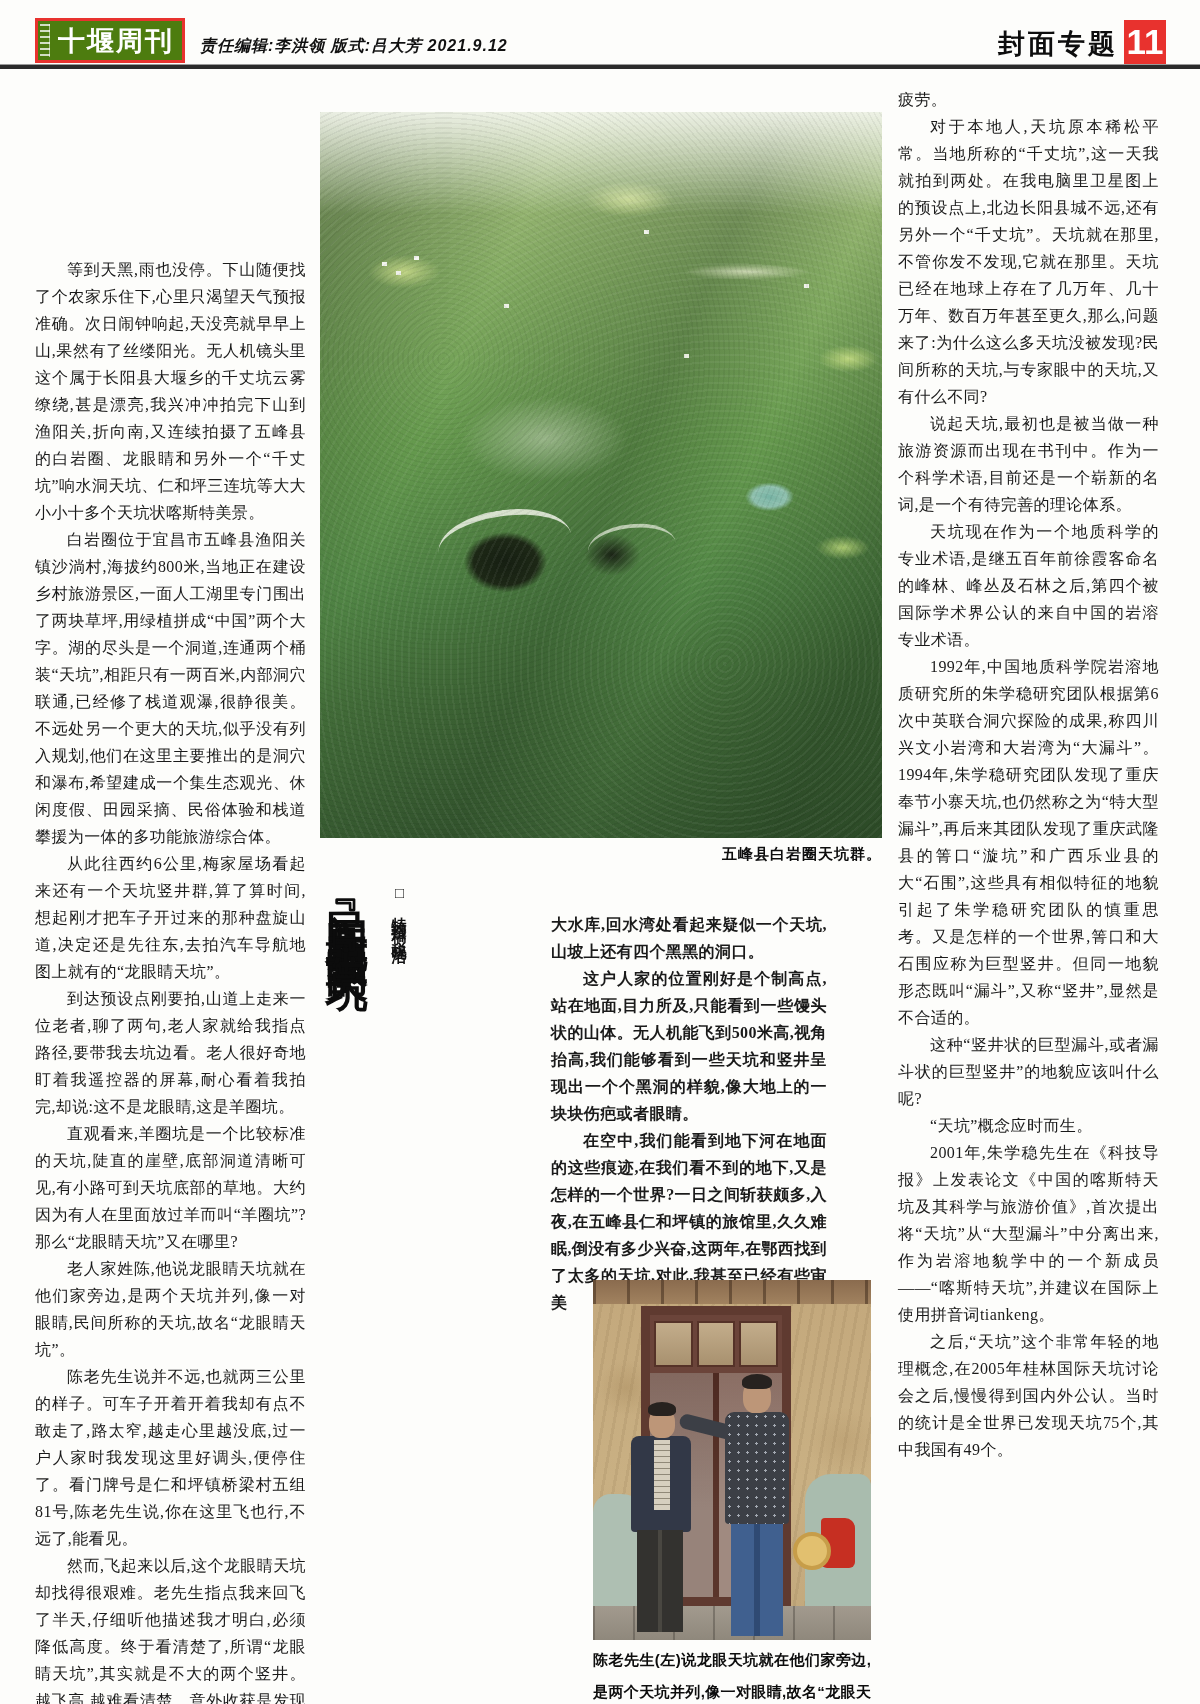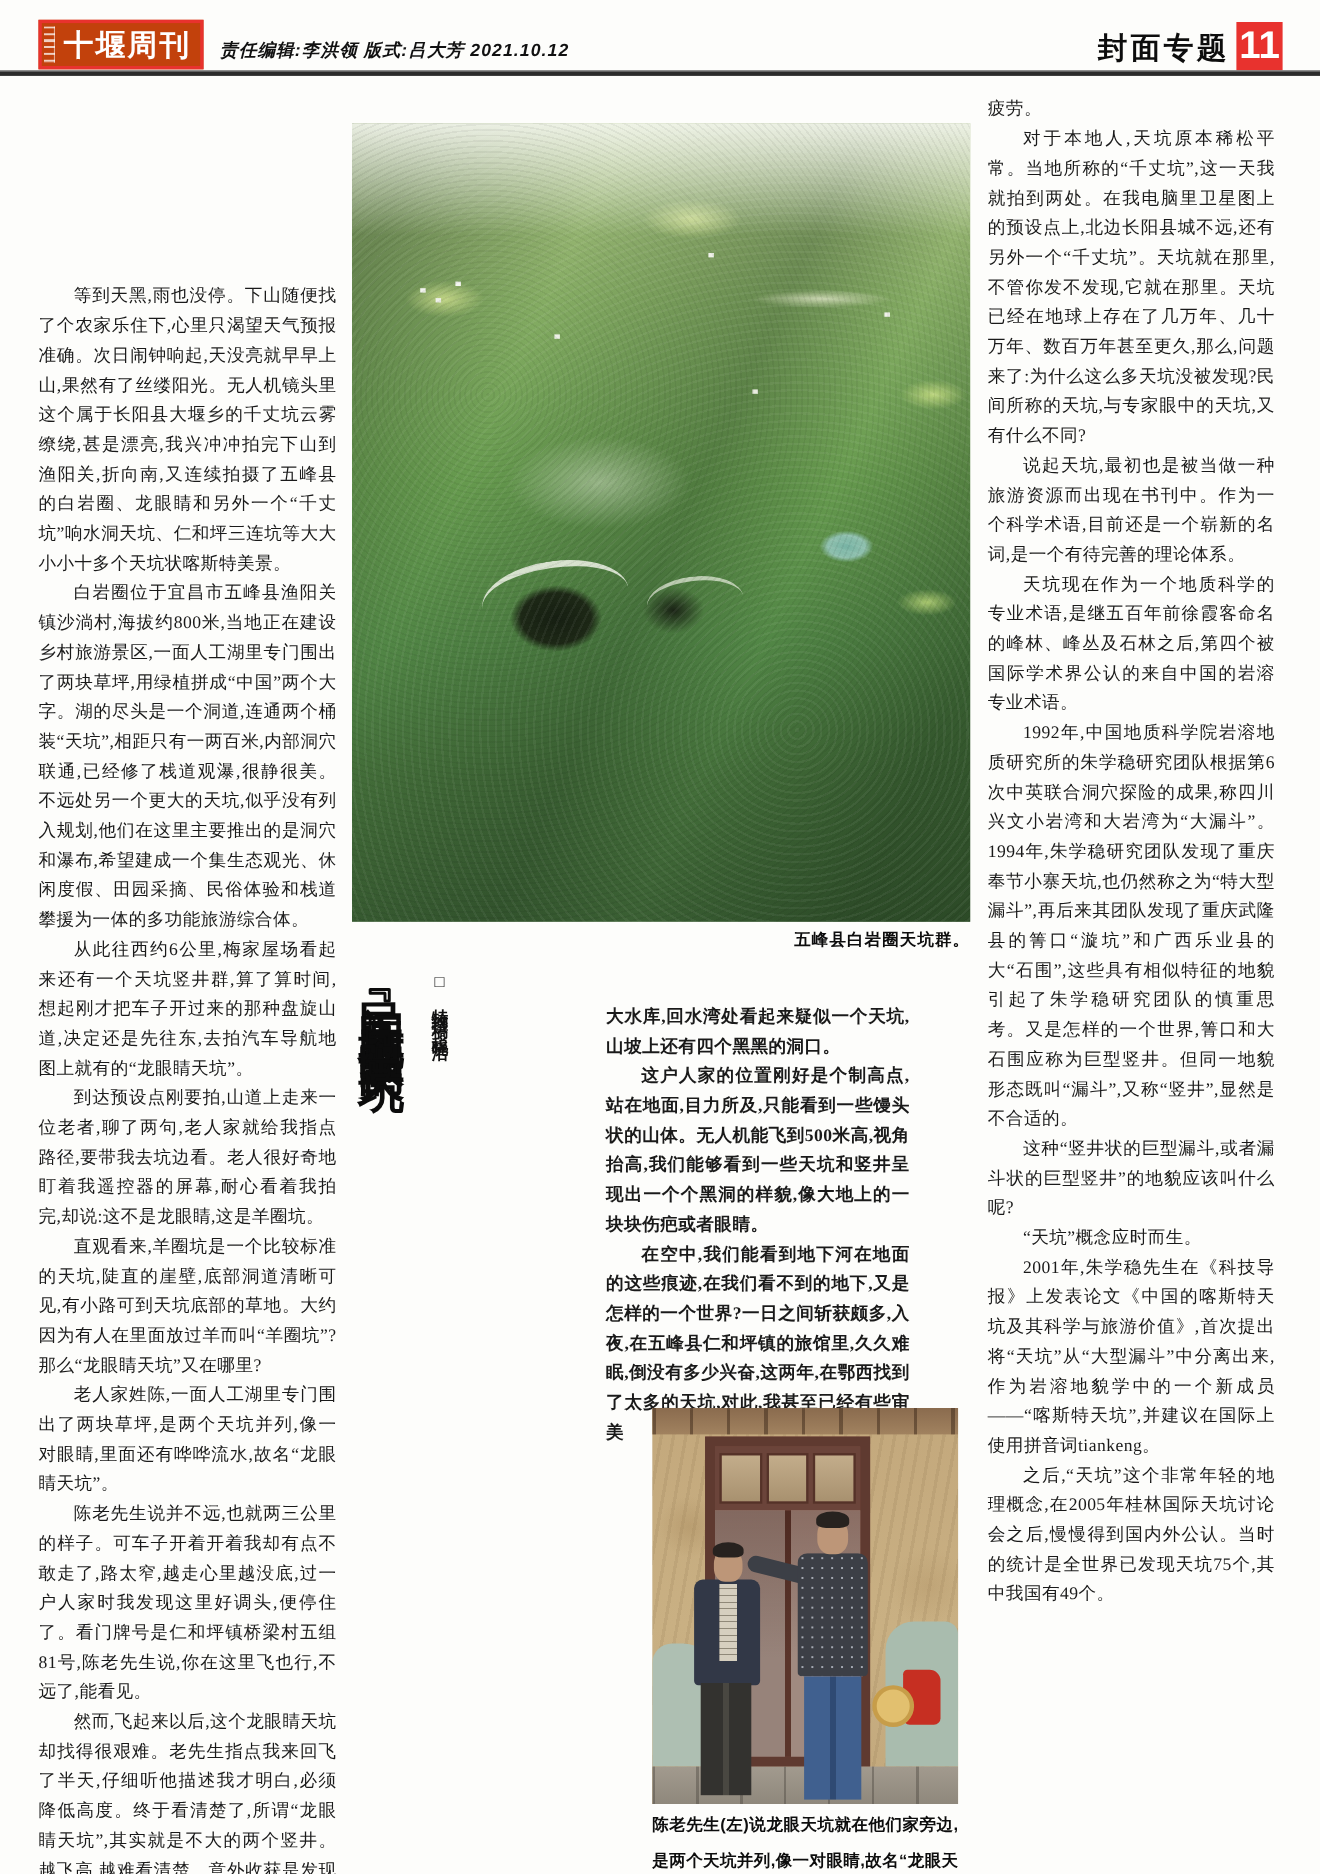"十堰周刊" .masthead { background: #c2410c -> #4d7c0f }
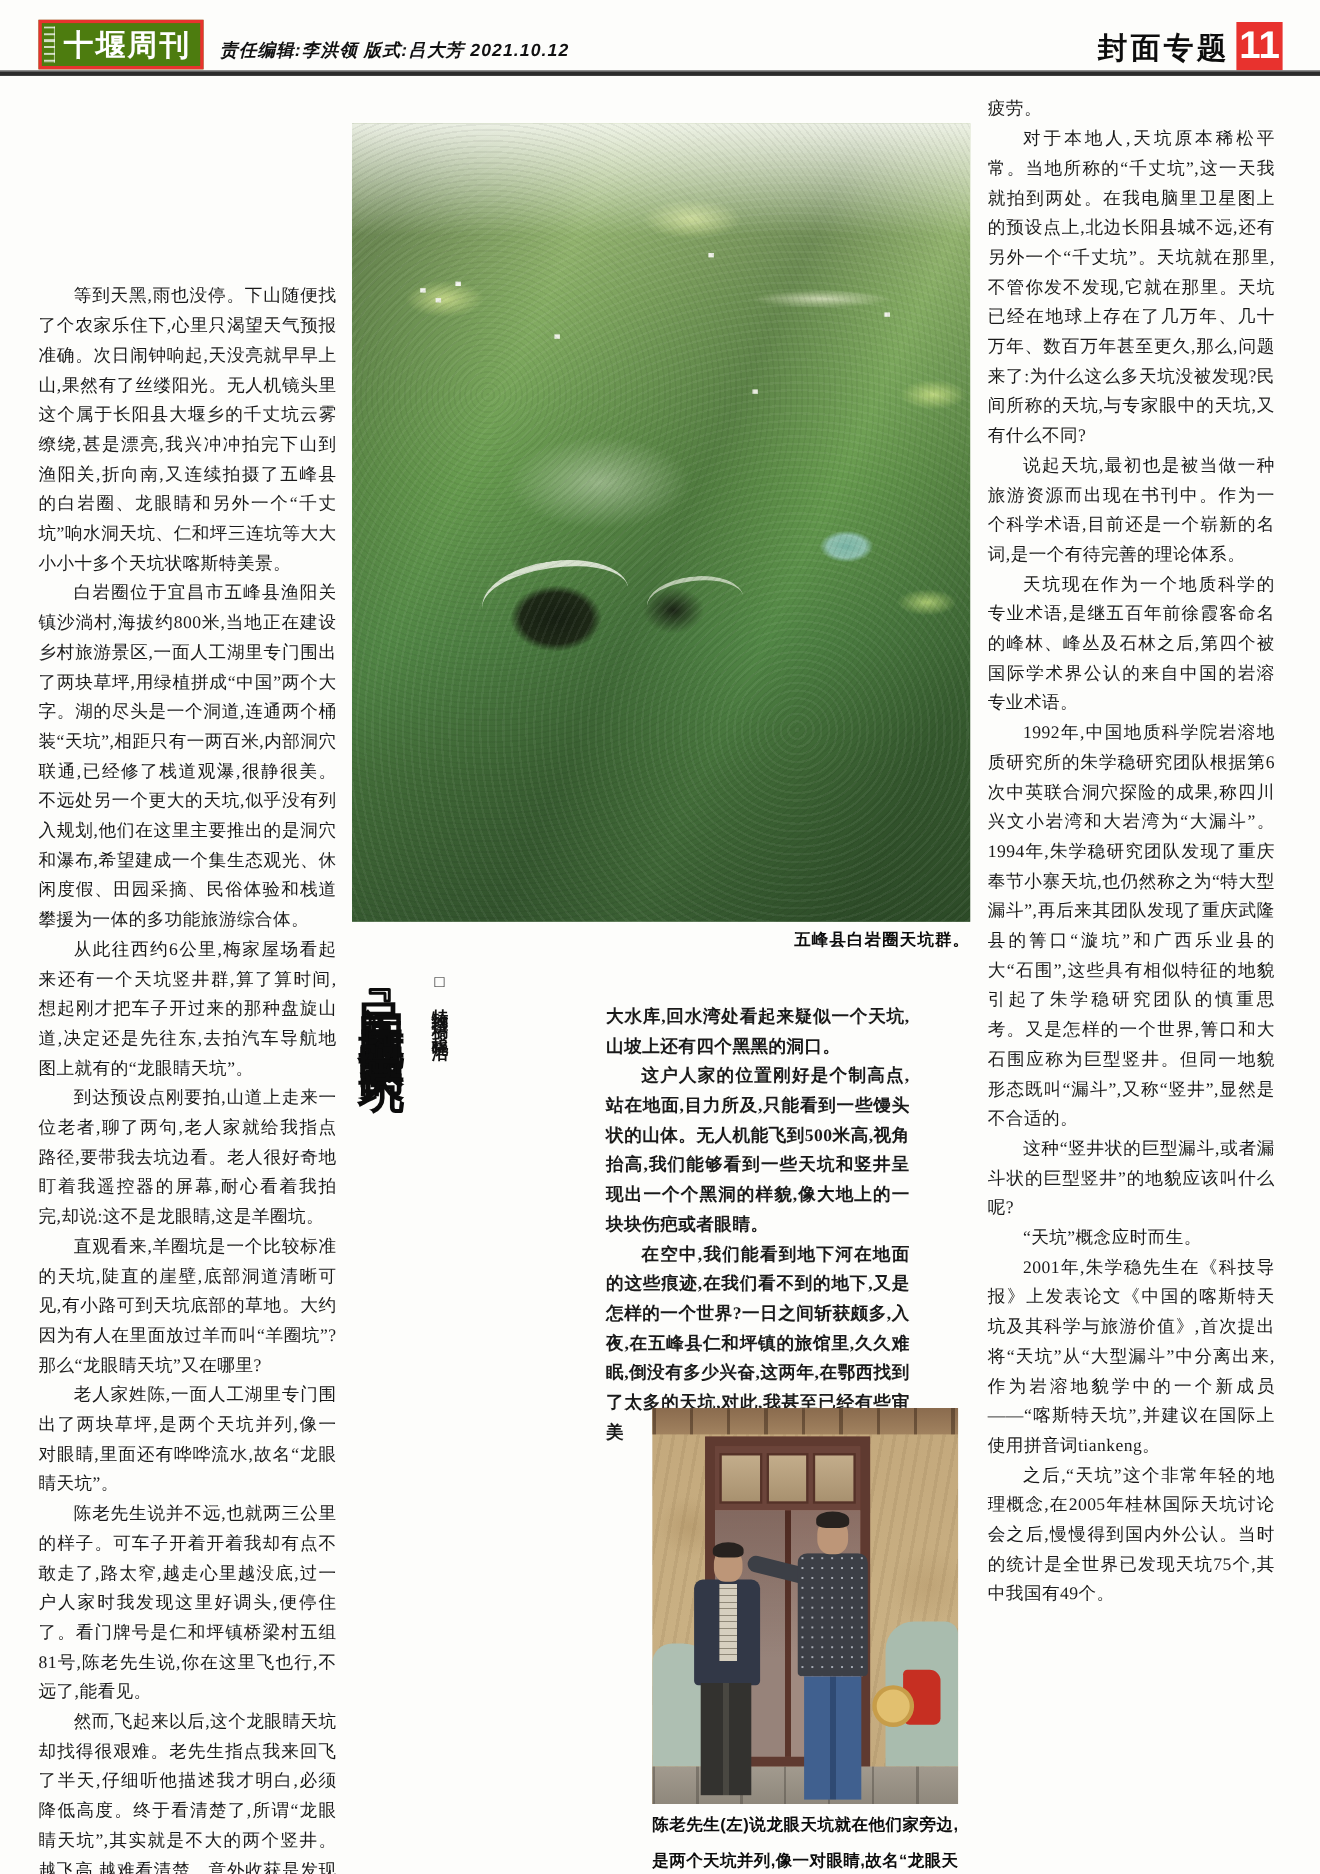"责任编辑:李洪领 版式:吕大芳 2021.10.12" div.editor-line { text: 2021.10.12 -> 2021.9.12 }
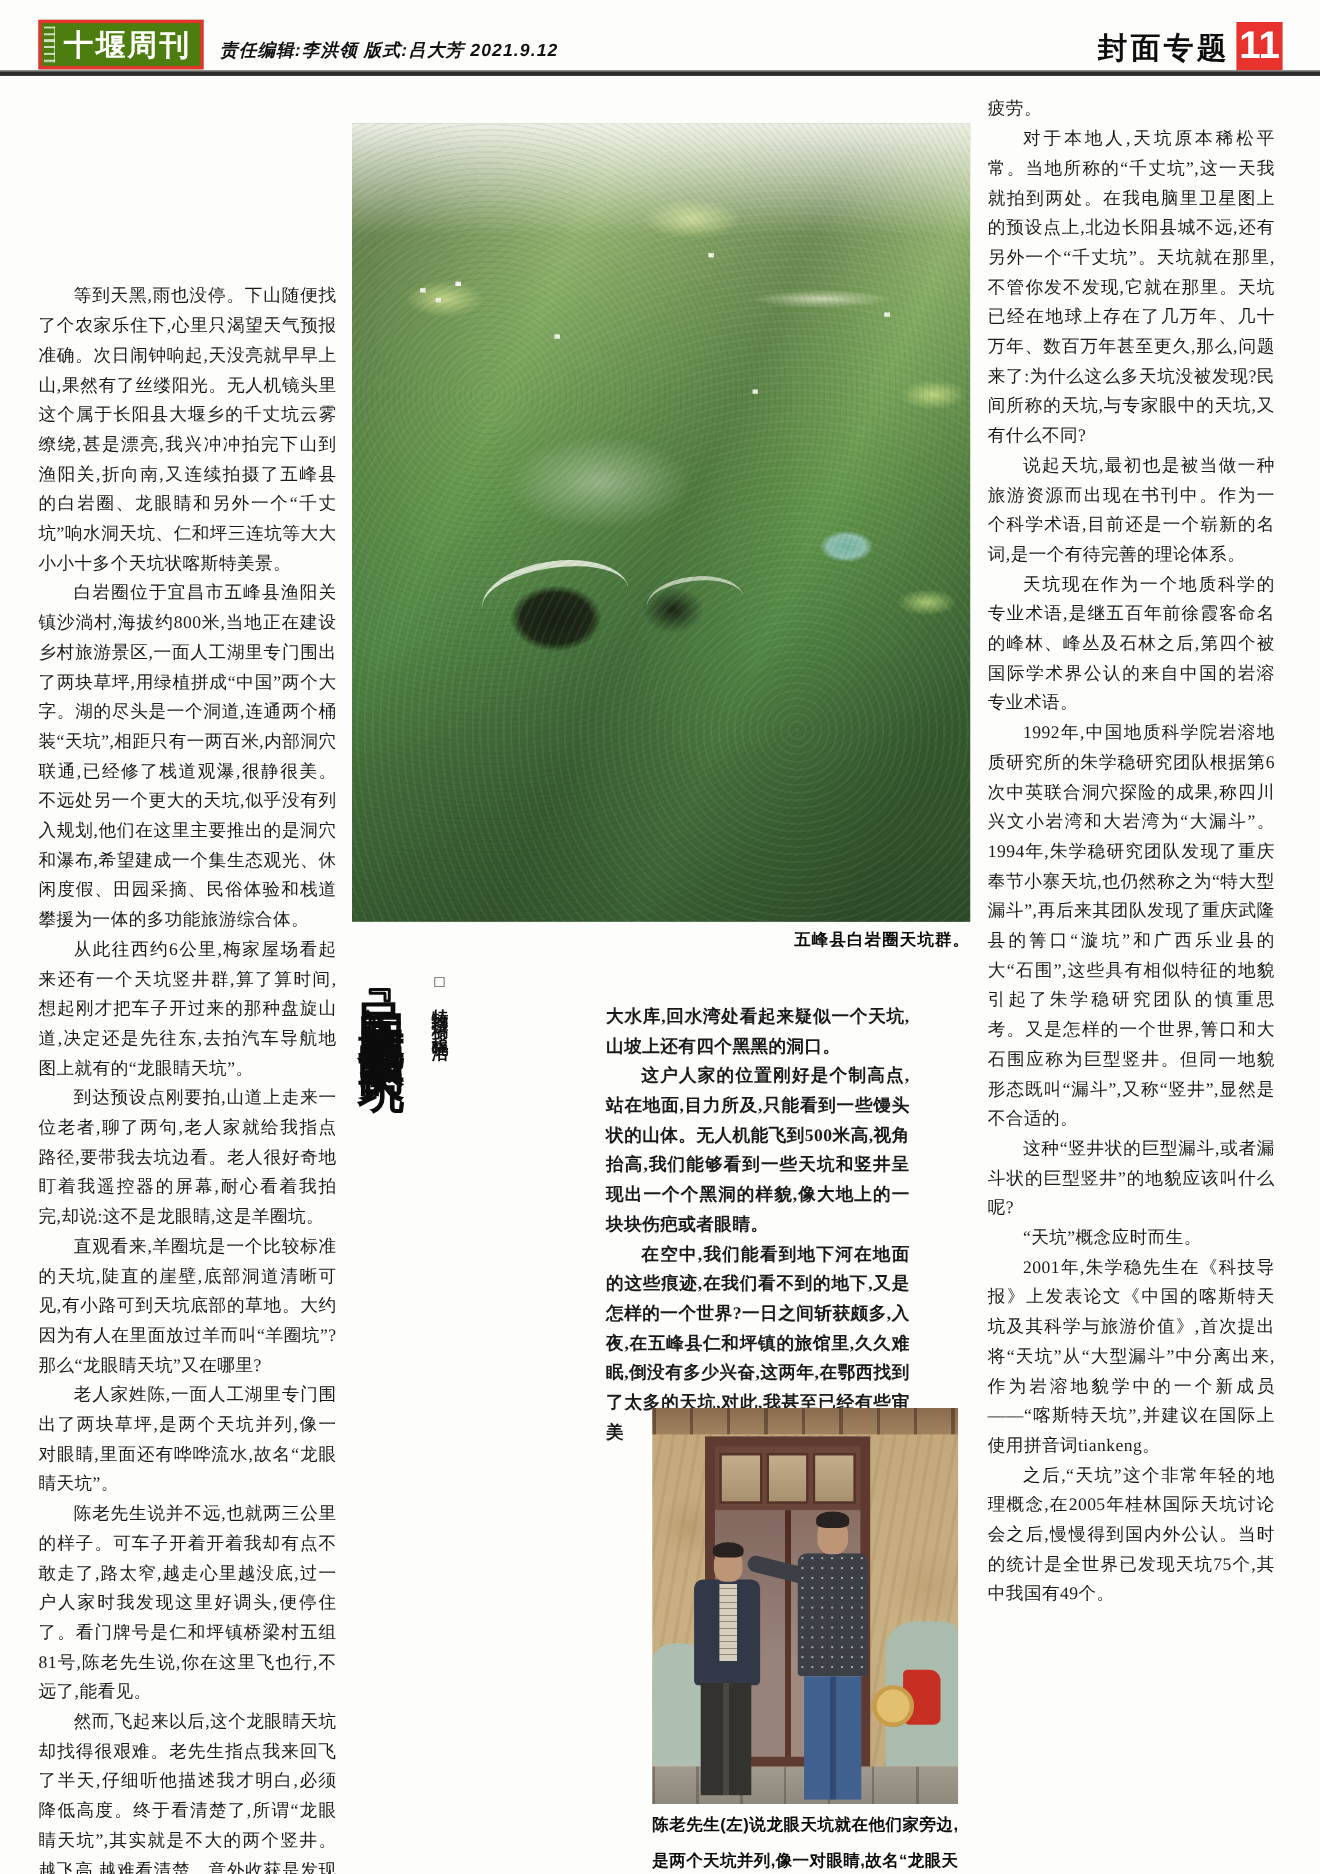"老人家姓陈,一面人工湖里专门围出了两块草坪,是两个天坑并列,像一对眼睛,里面还有" p { text: ,一面人工湖里专门围出了两块草坪,是两个天坑并列,像一对眼睛,里面还有哗哗流水 -> ,他说龙眼睛天坑就在他们家旁边,是两个天坑并列,像一对眼睛,民间所称的天坑 }
